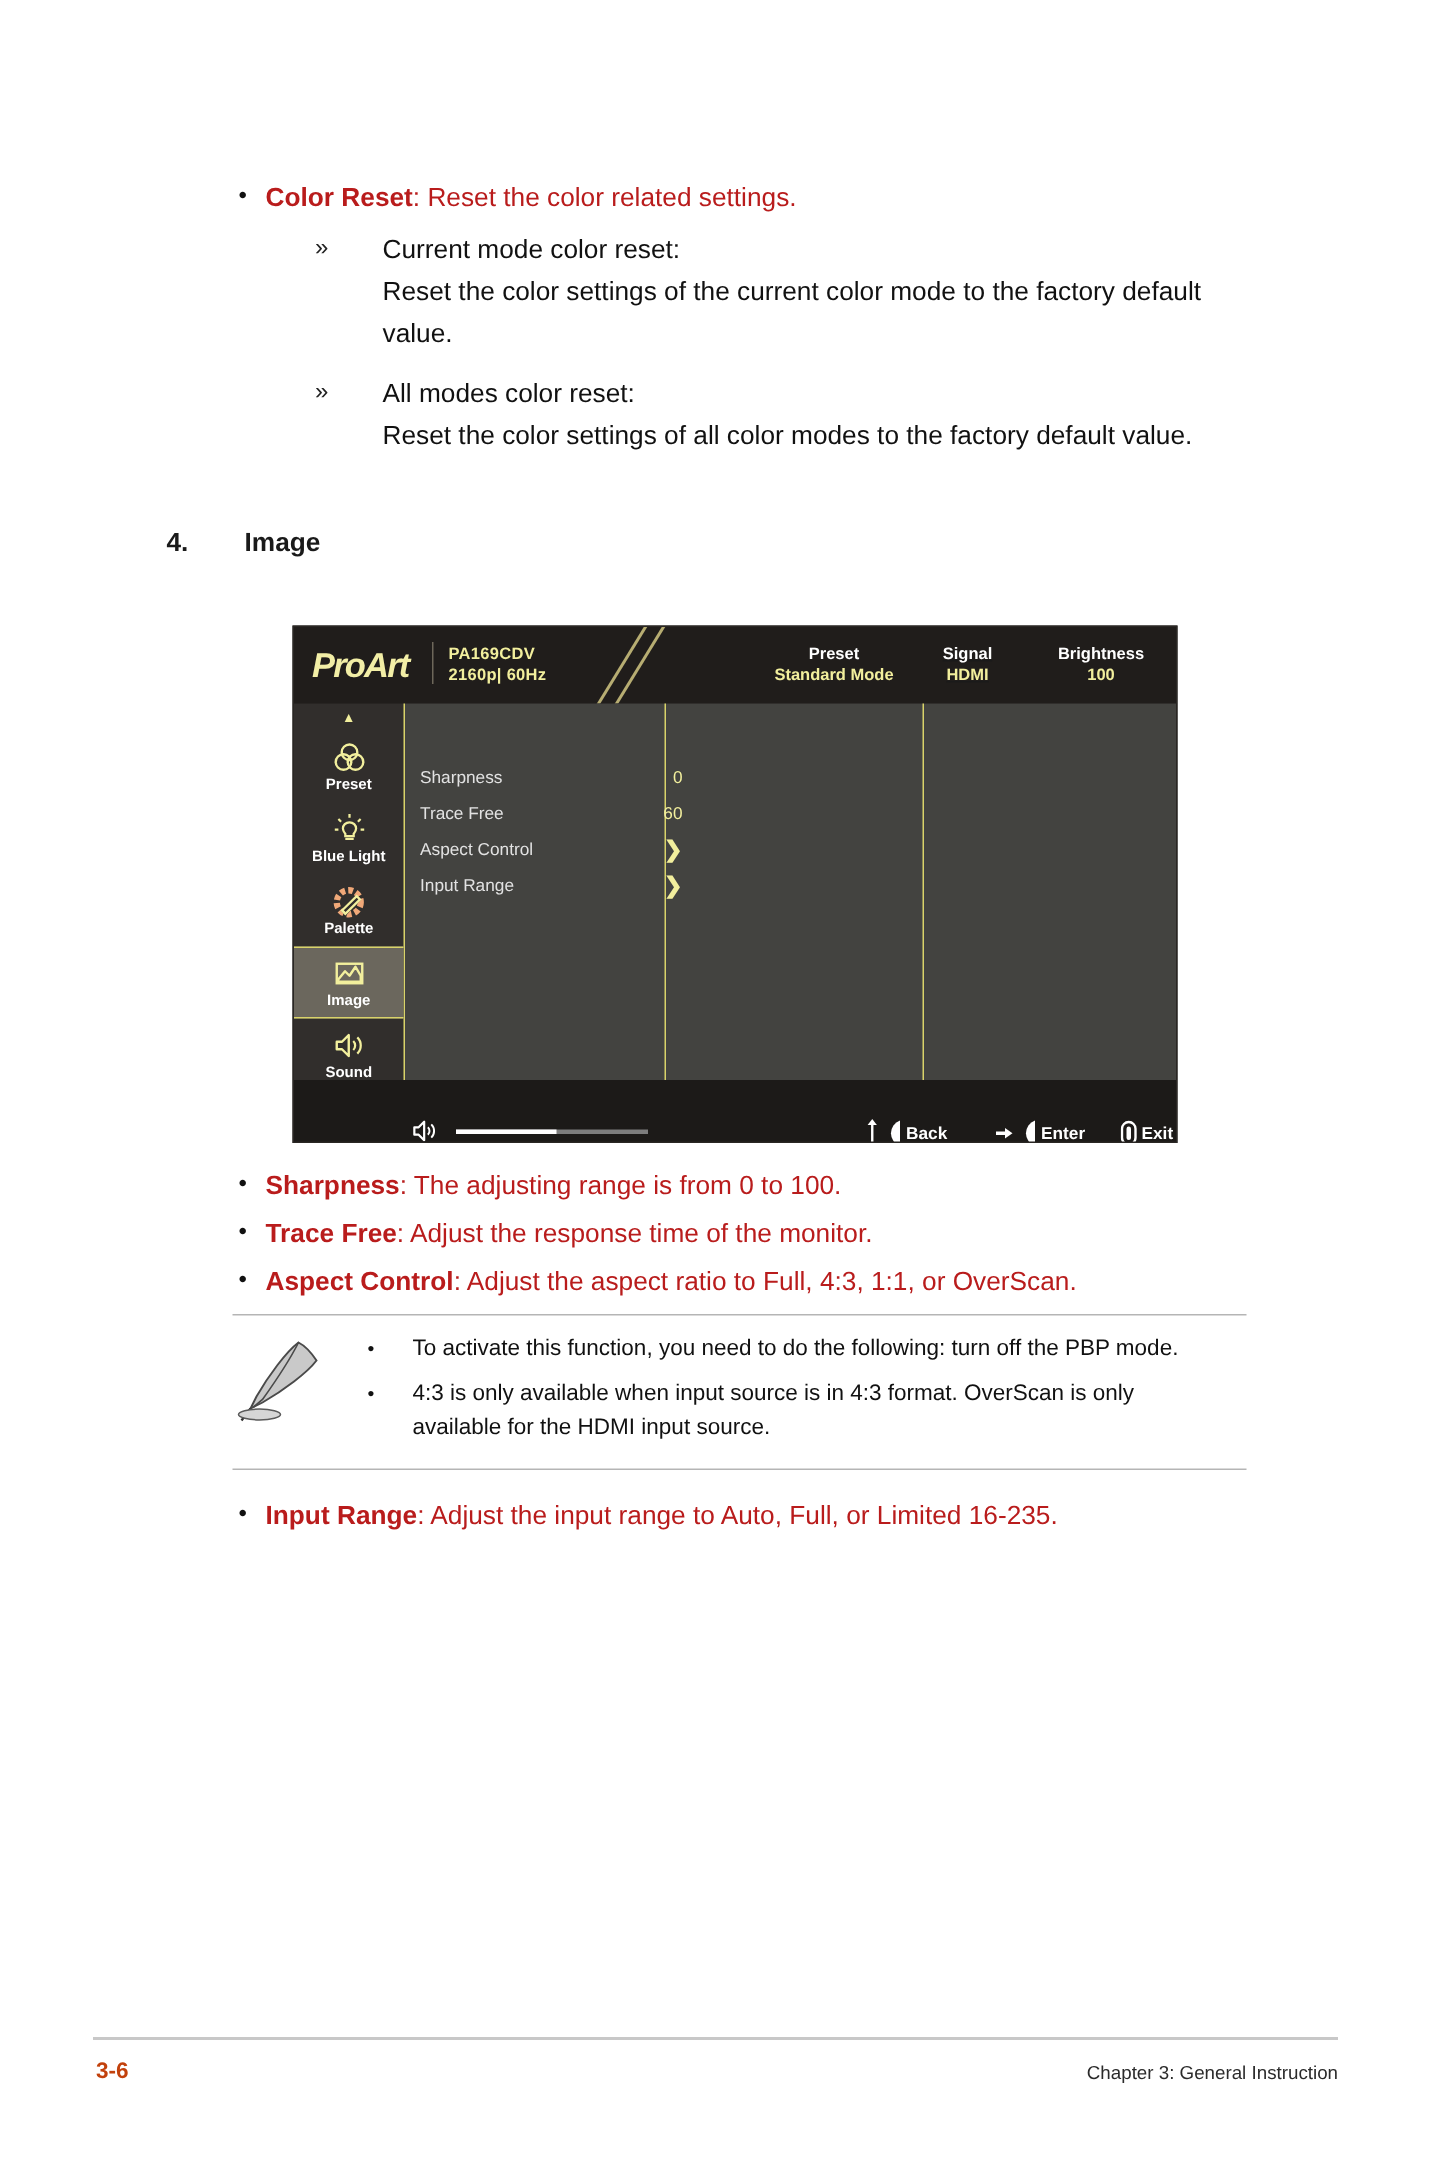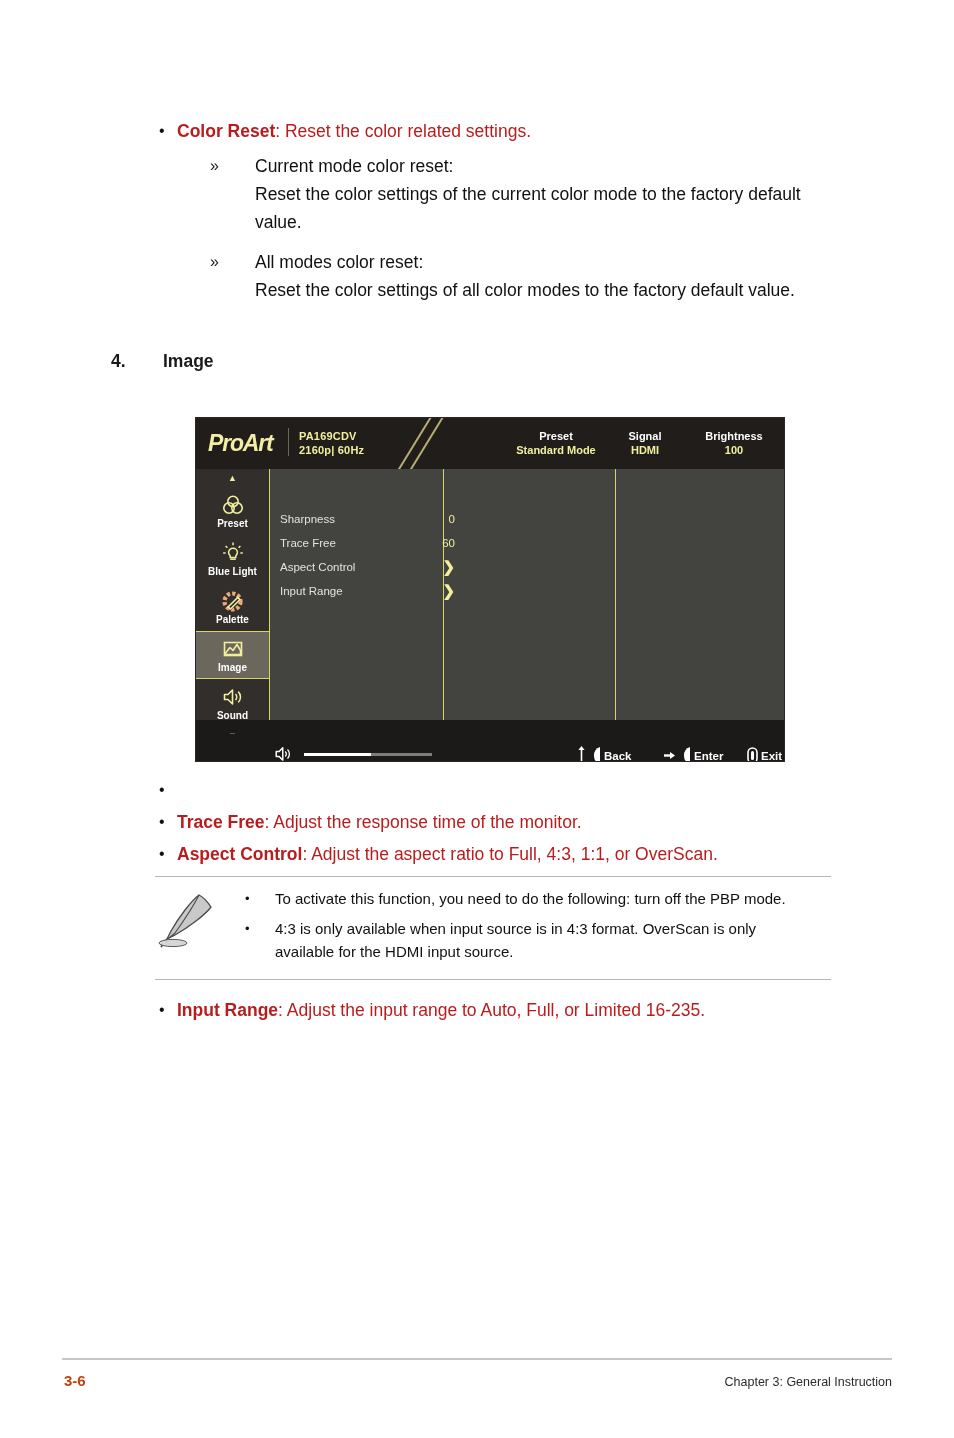"Sharpness: The adjusting range is" span.bullet-text { html: none -> <span><b>Sharpness</b><span>: The adjusting range is from 0 to 100.</span></span> }
